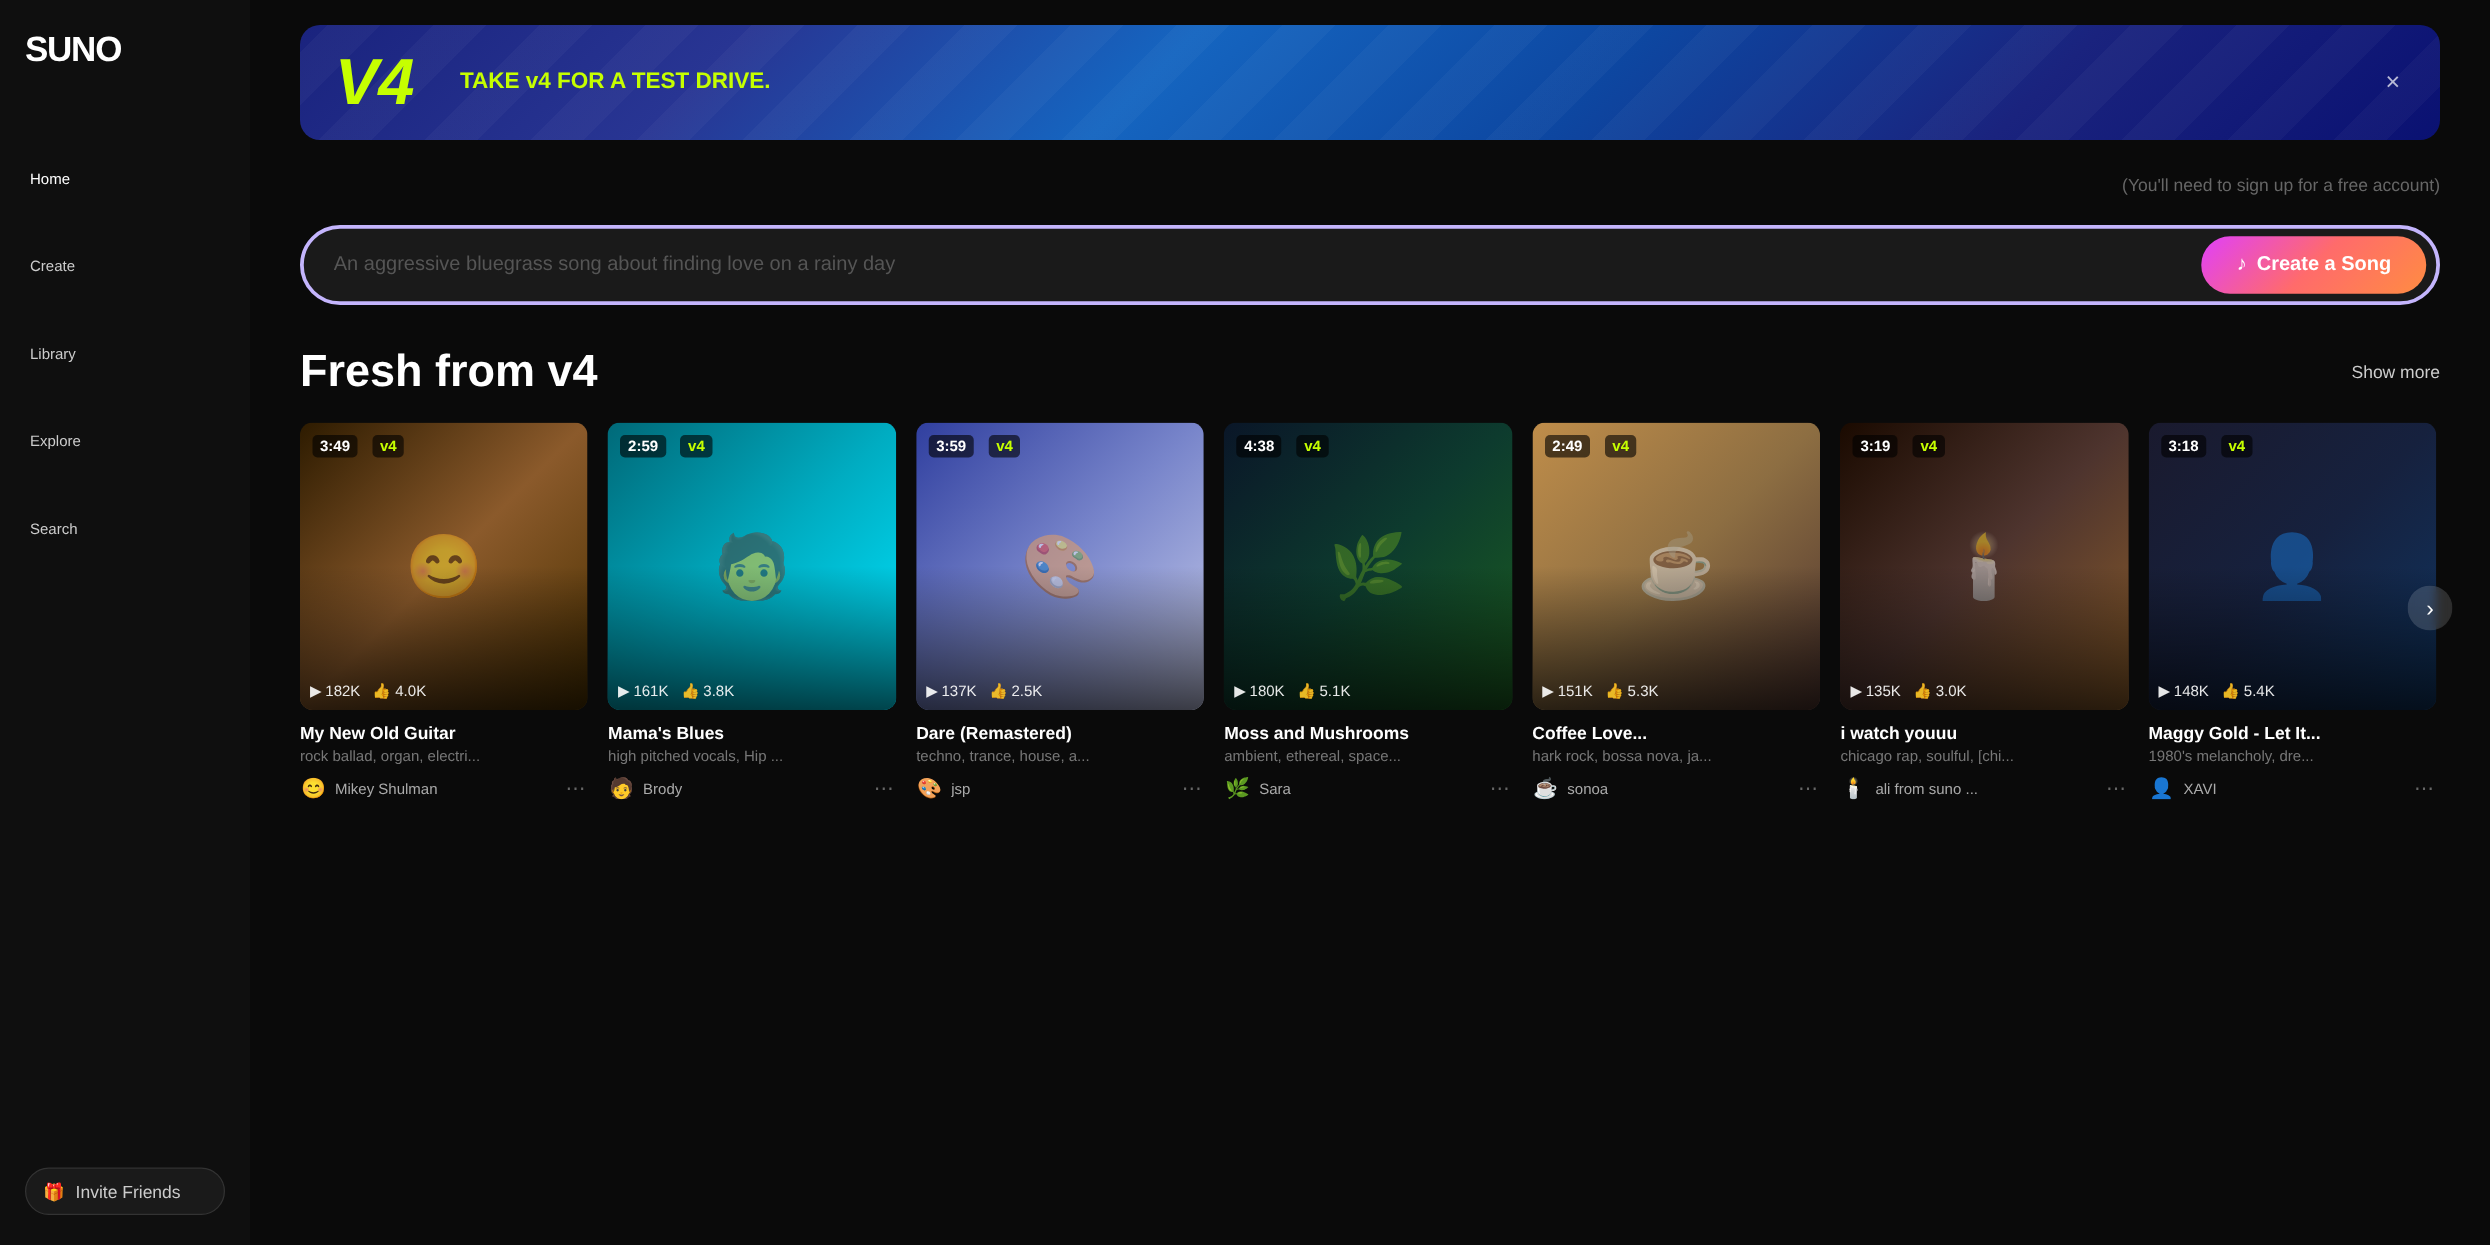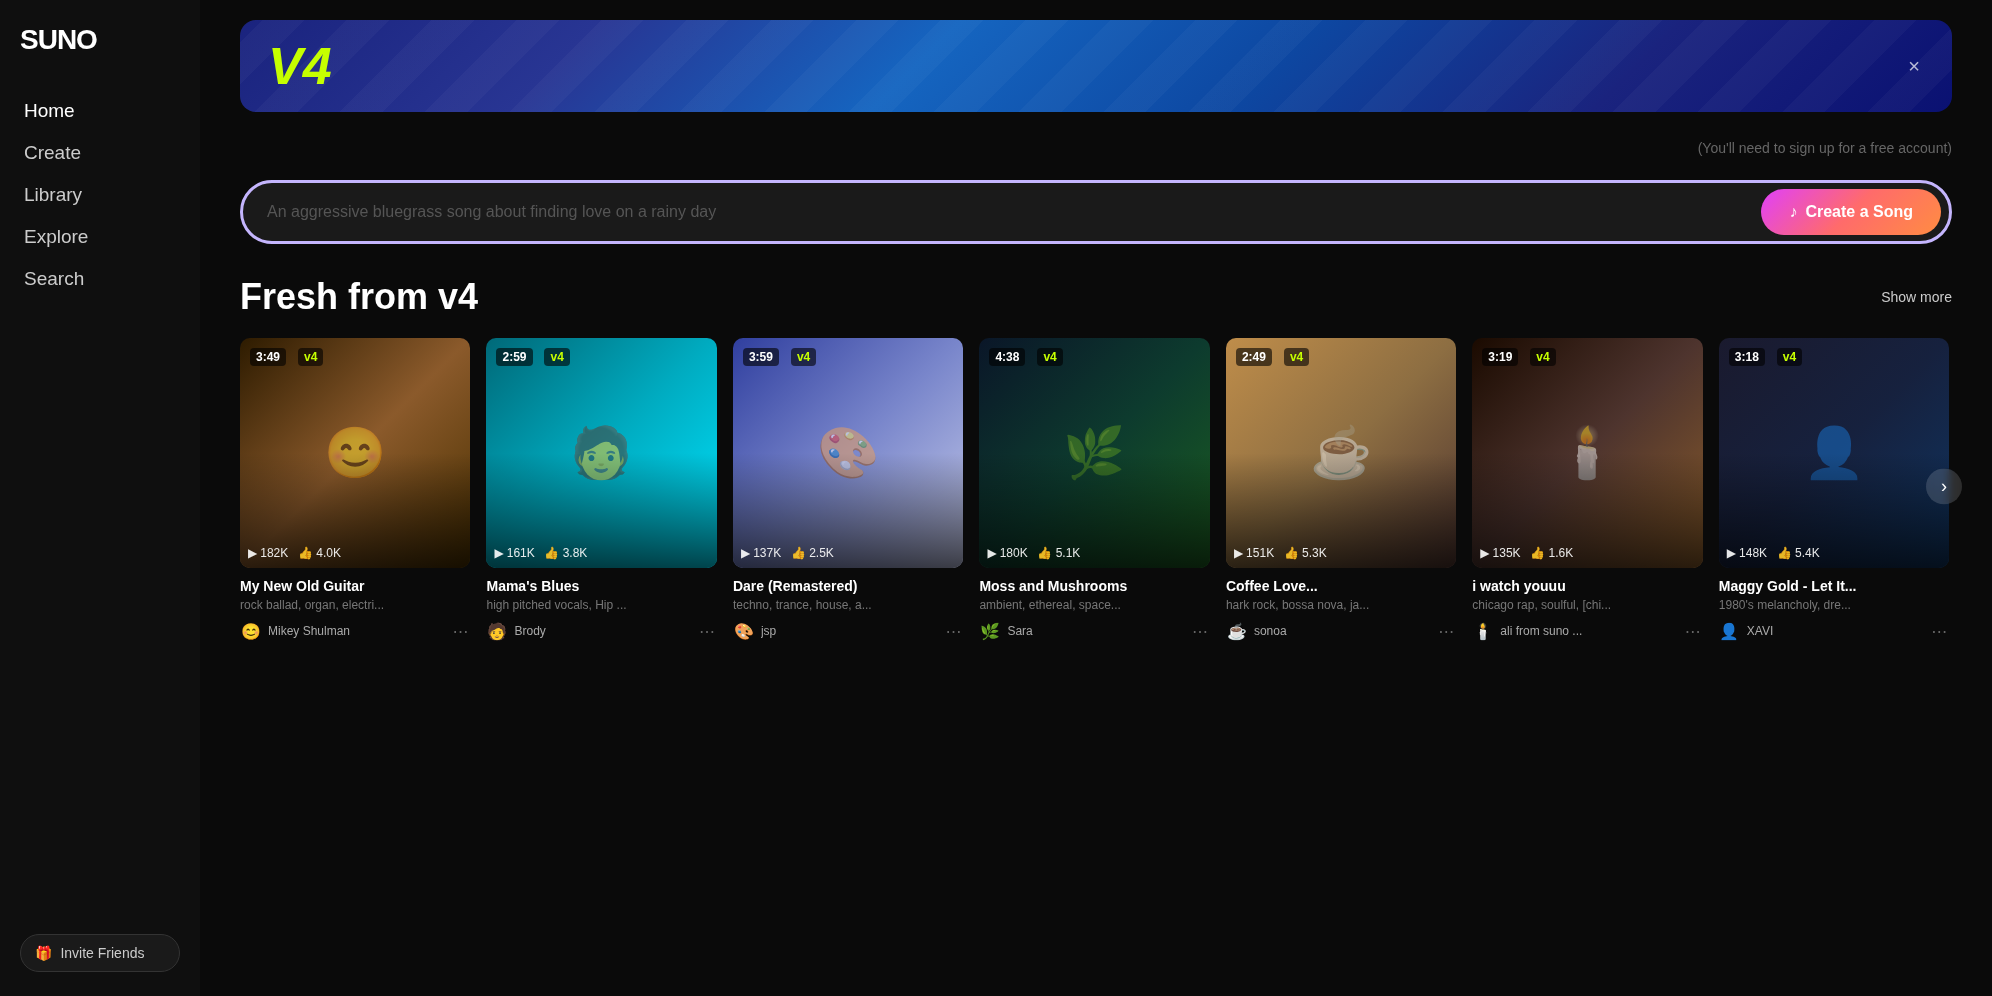"TAKE v4 FOR A TEST" div.banner-title { html: none -> <div>TAKE v4 FOR A TEST DRIVE.</div> }
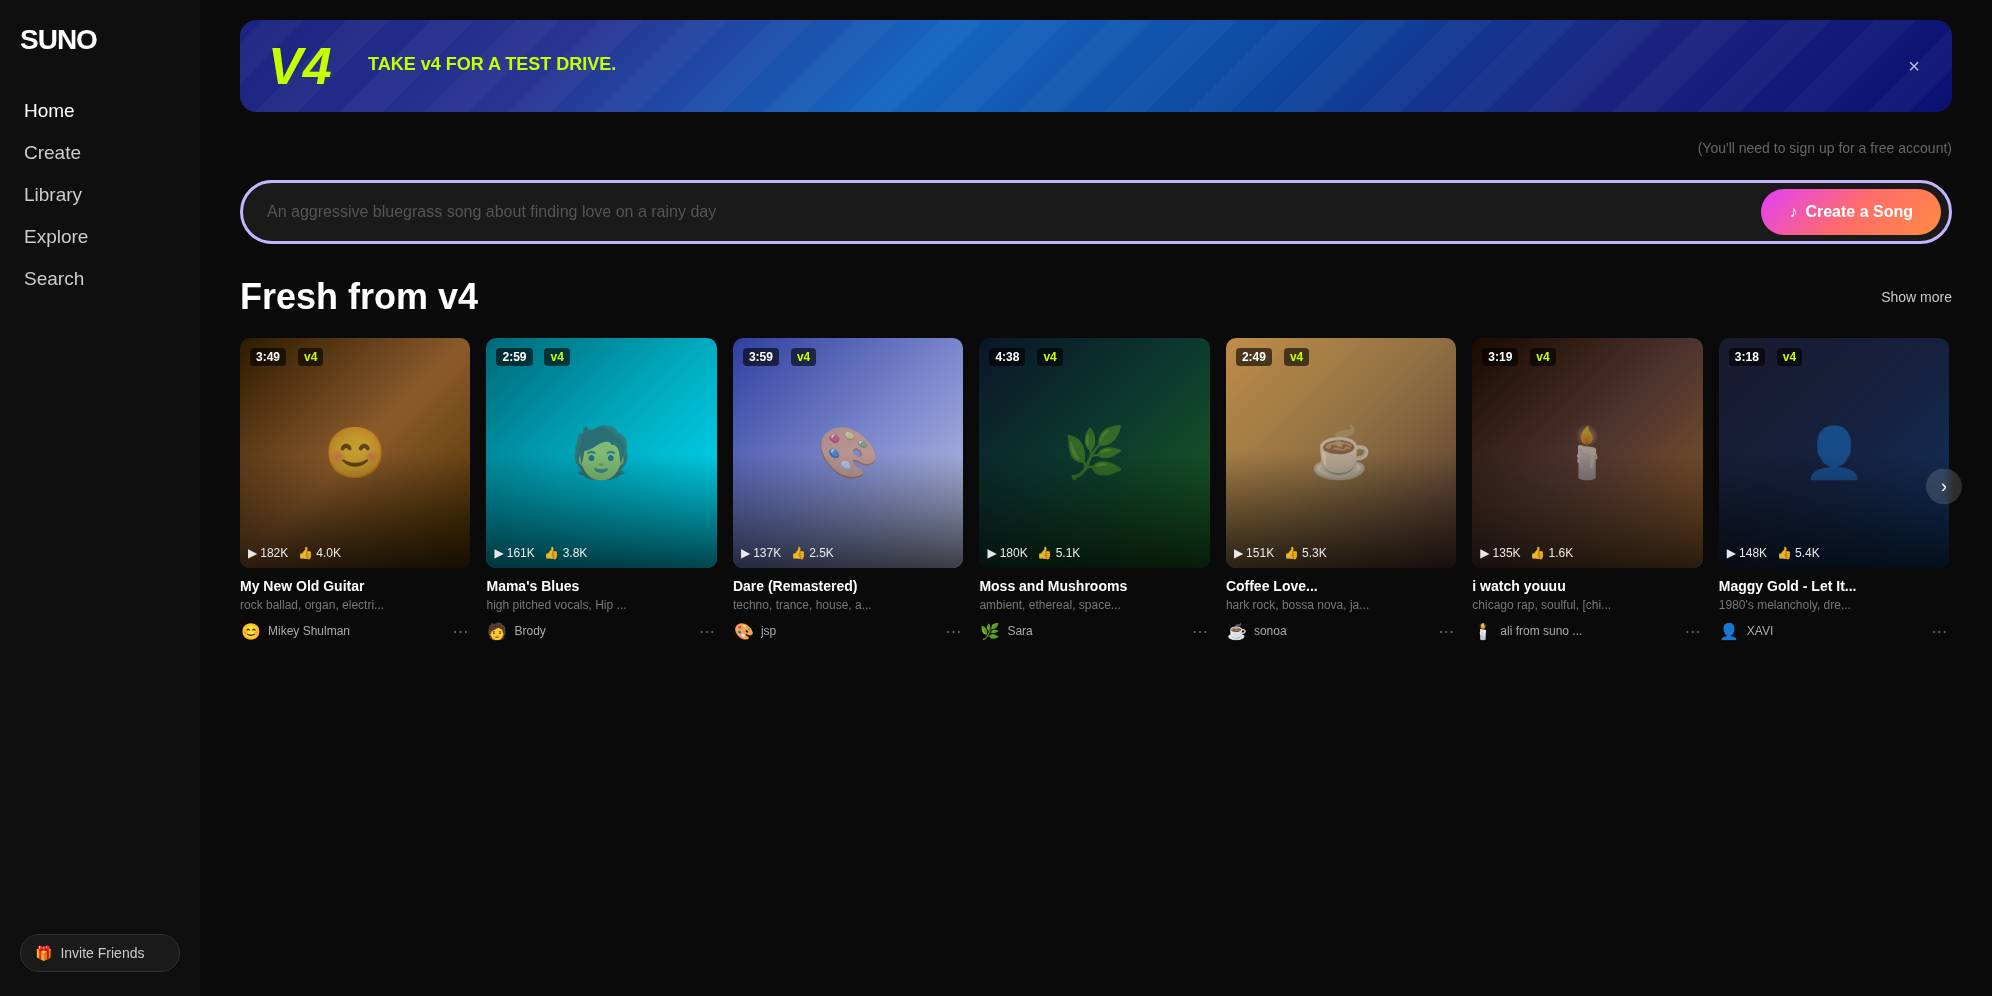"Home" .sidebar-nav-item { font-size: 19px -> 12px; margin-top: none -> 36px }
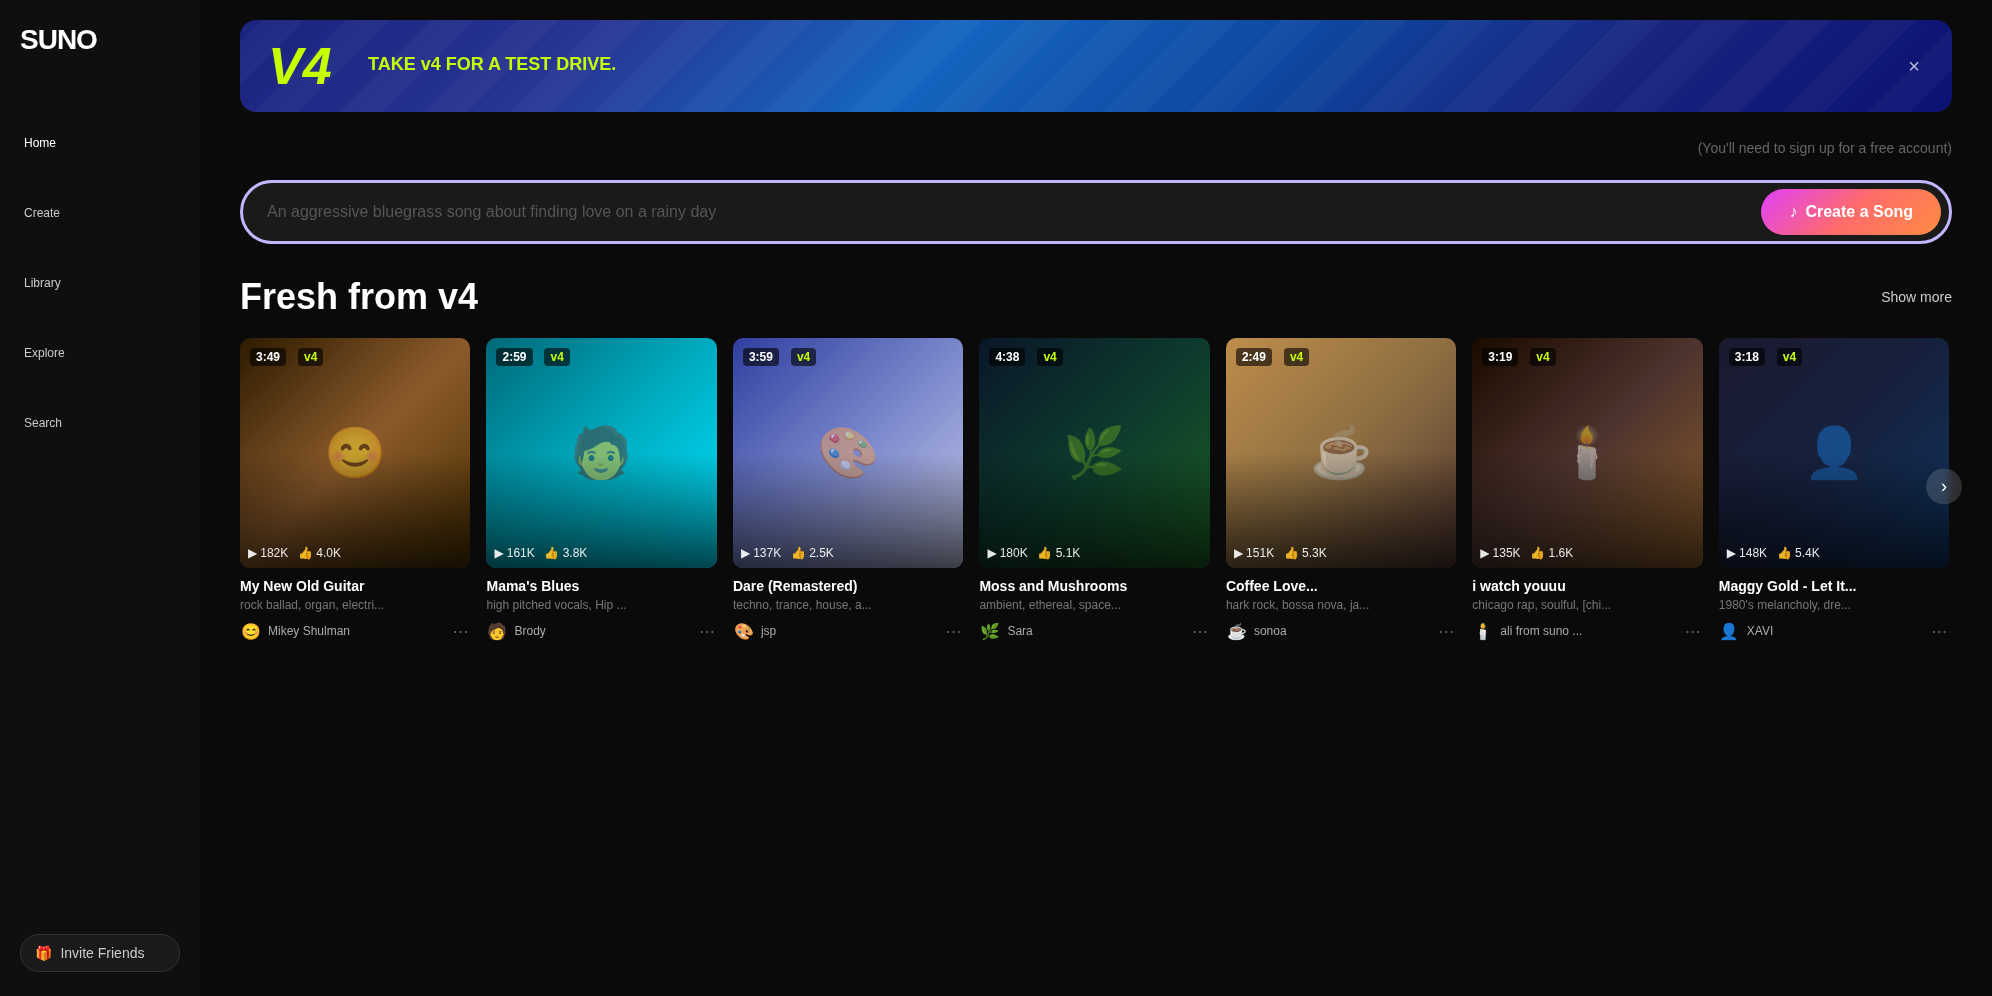"1.6K" span { text: 1.6K -> 3.0K }
